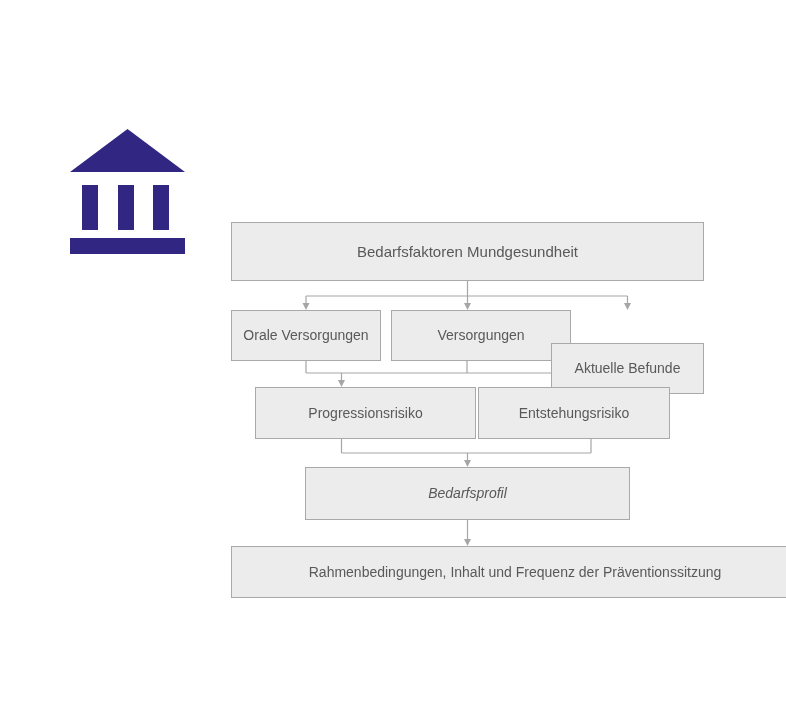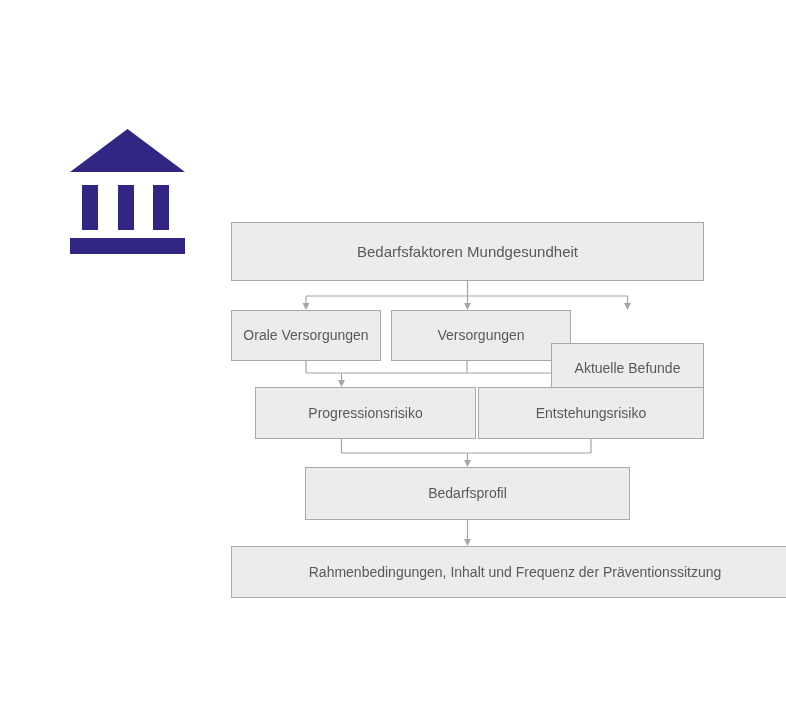"Entstehungsrisiko" .box-l3b { width: 226px -> 192px }
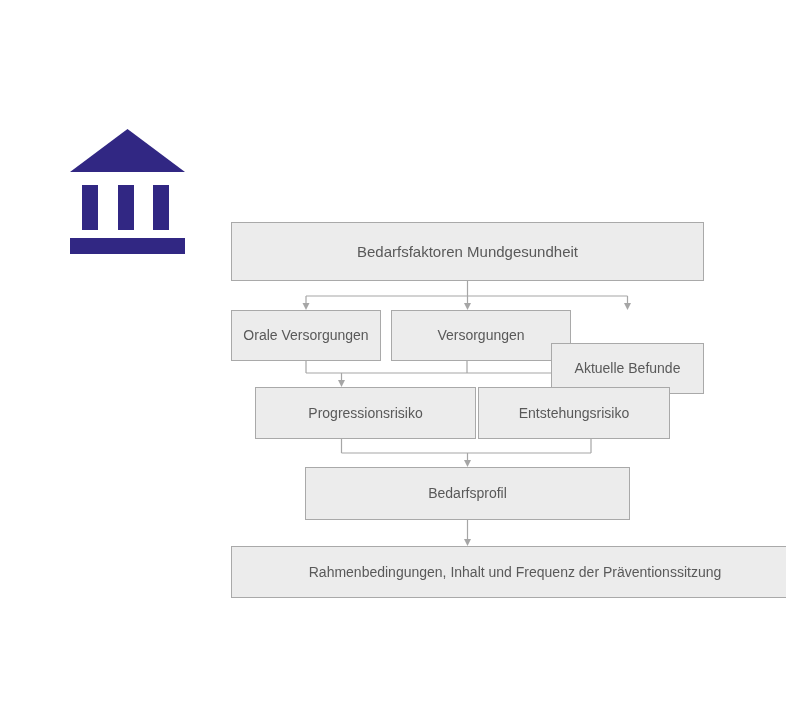"Bedarfsprofil" .box-l4 { font-style: none -> italic }
